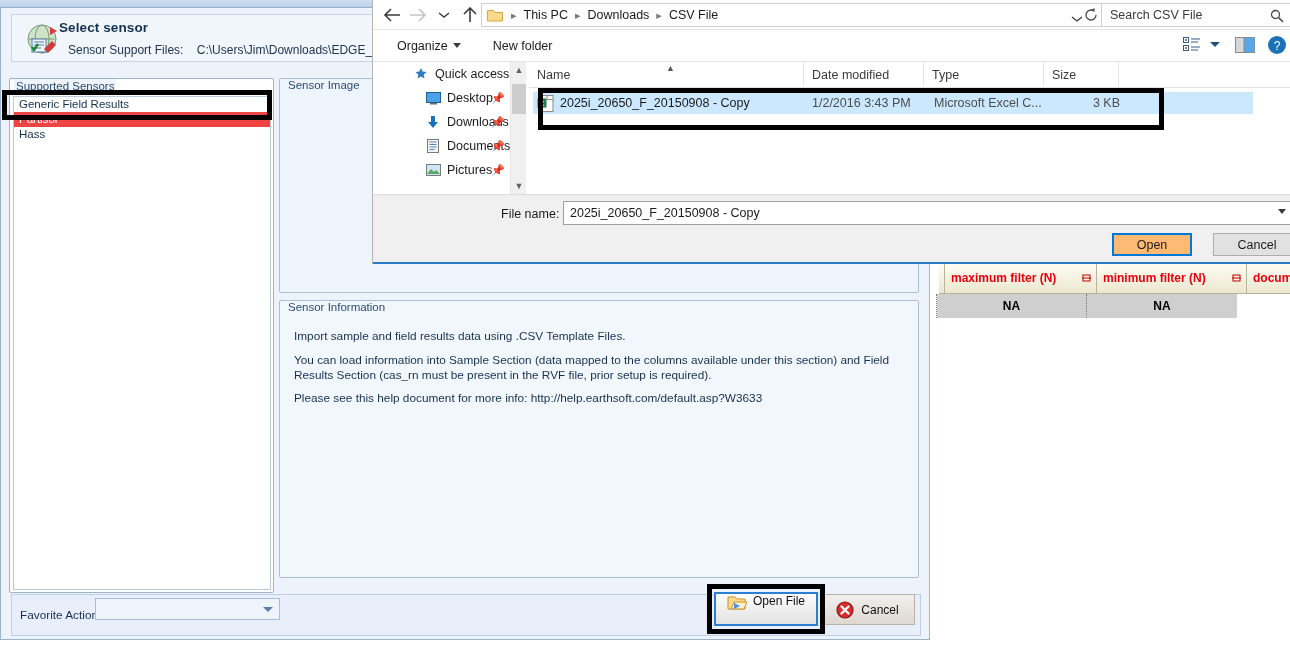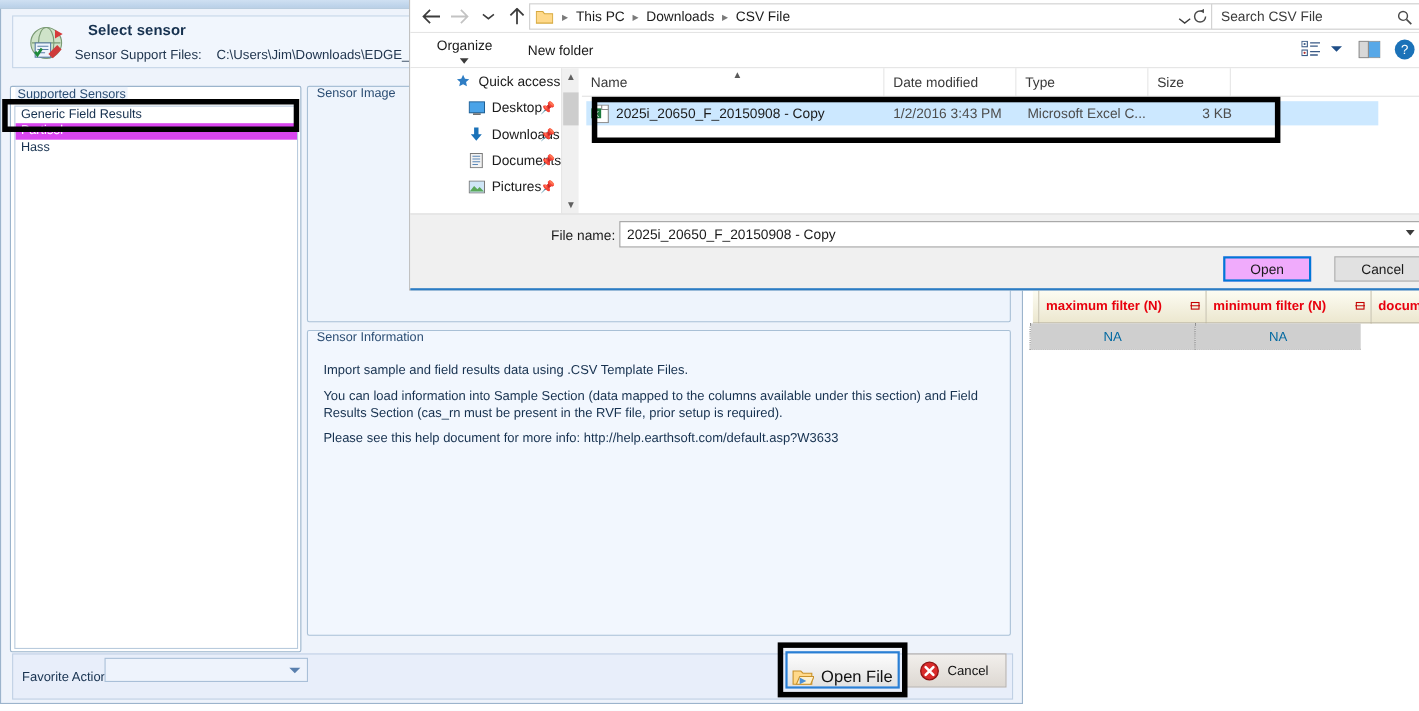"Select sensor" .edp-h-title { left: 68px -> 47px }
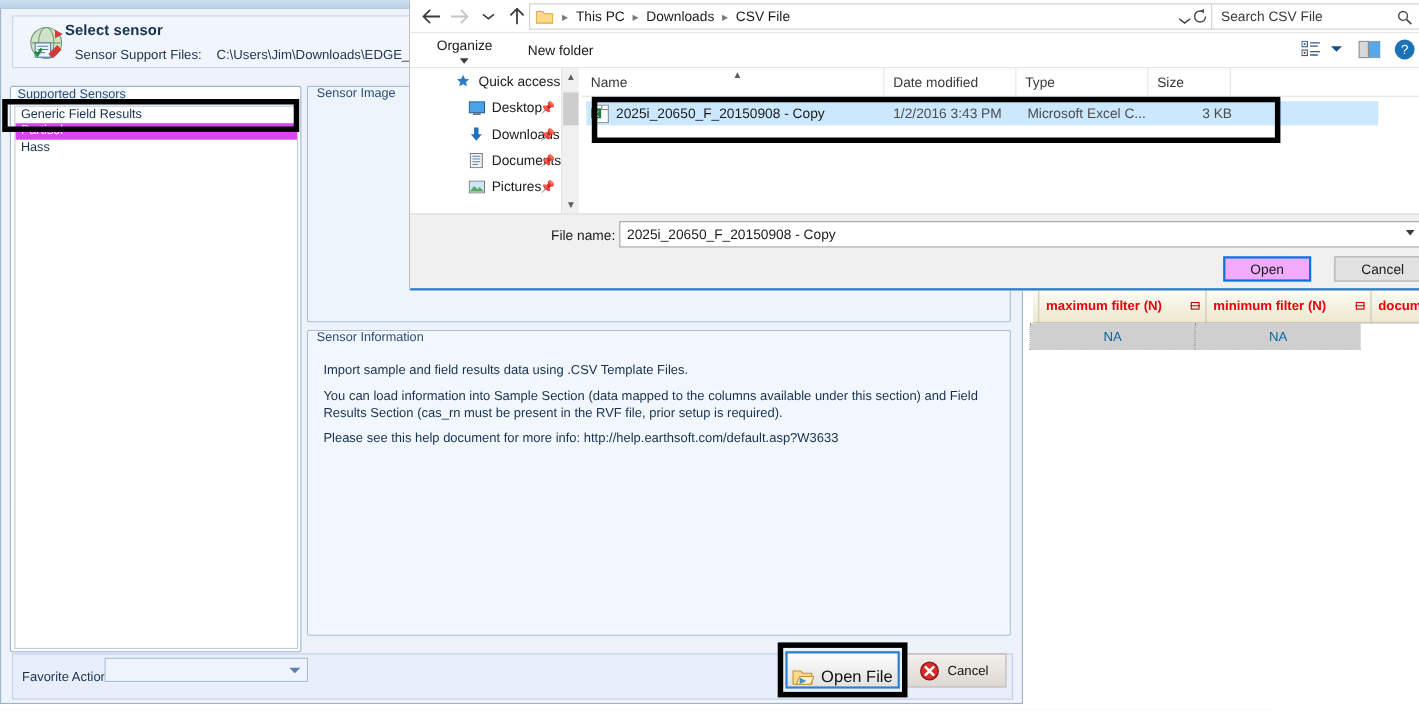"Organize" div.tb-item { flex-direction: column -> none }
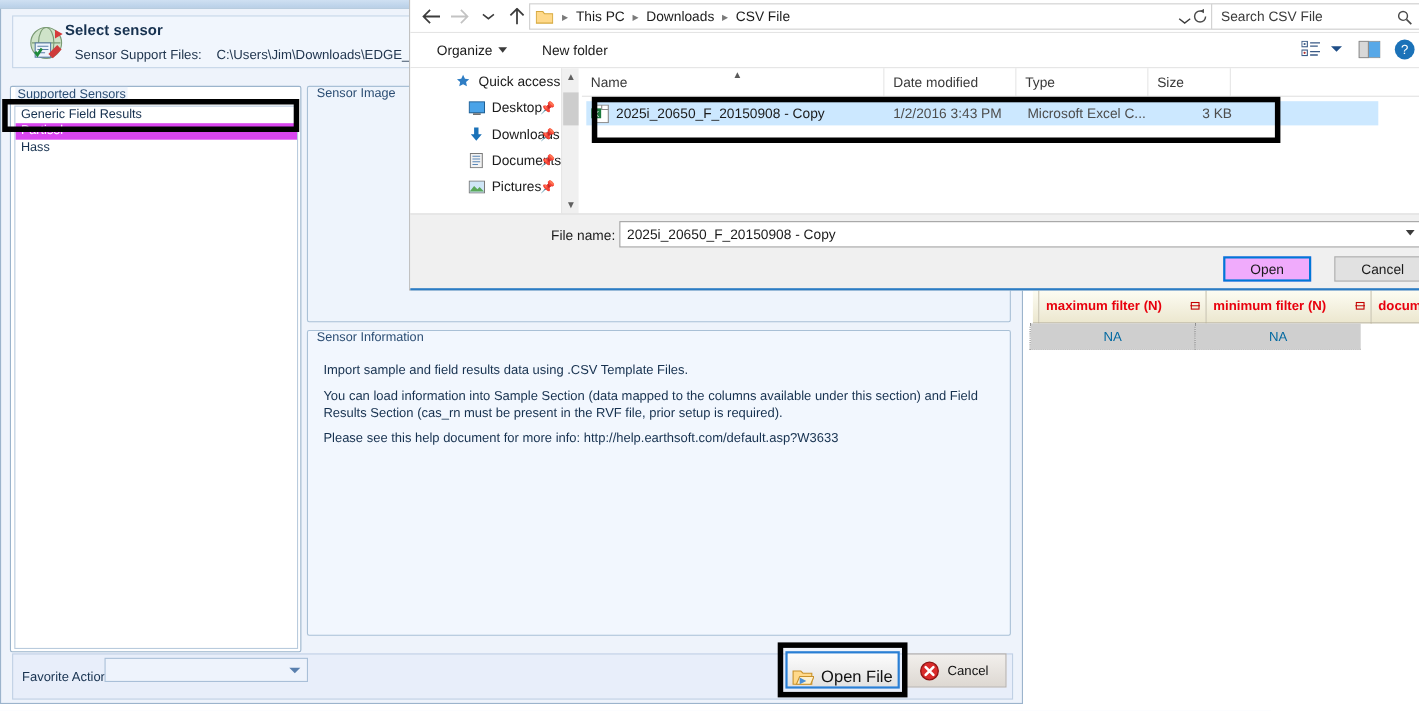"Partisol" .sensor-item.sel { background: #d946ef -> #ef4444 }
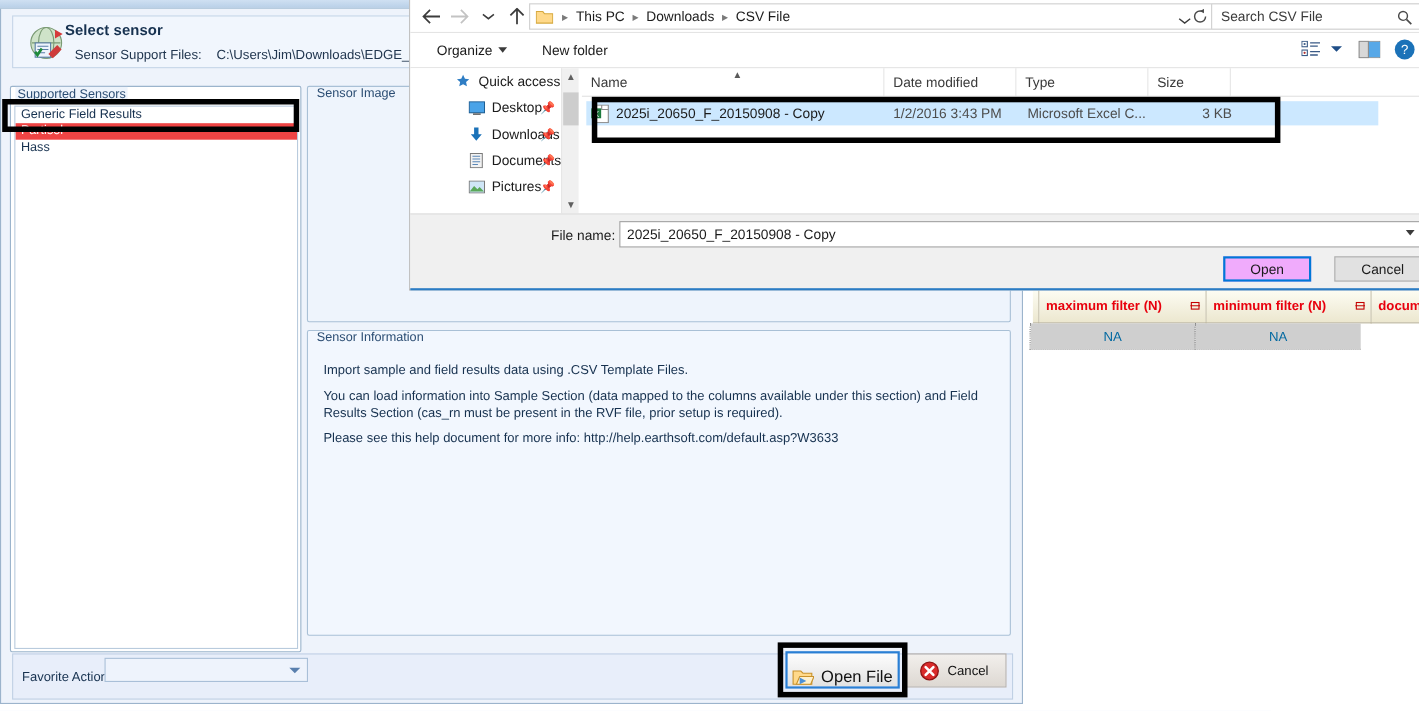"Open" .btn-open { background: #f0abfc -> #fdba74 }
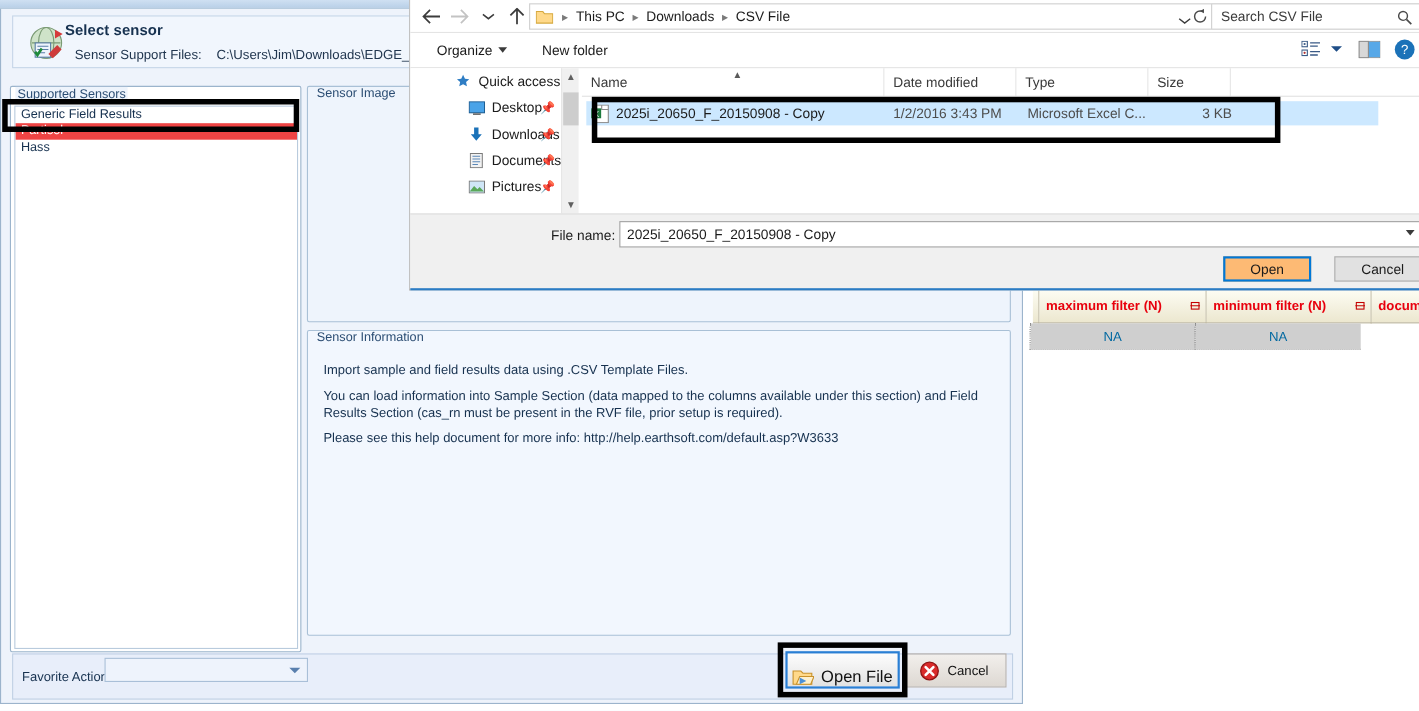"NA" .gv-cell { color: #0369a1 -> #000000; font-weight: normal -> bold }
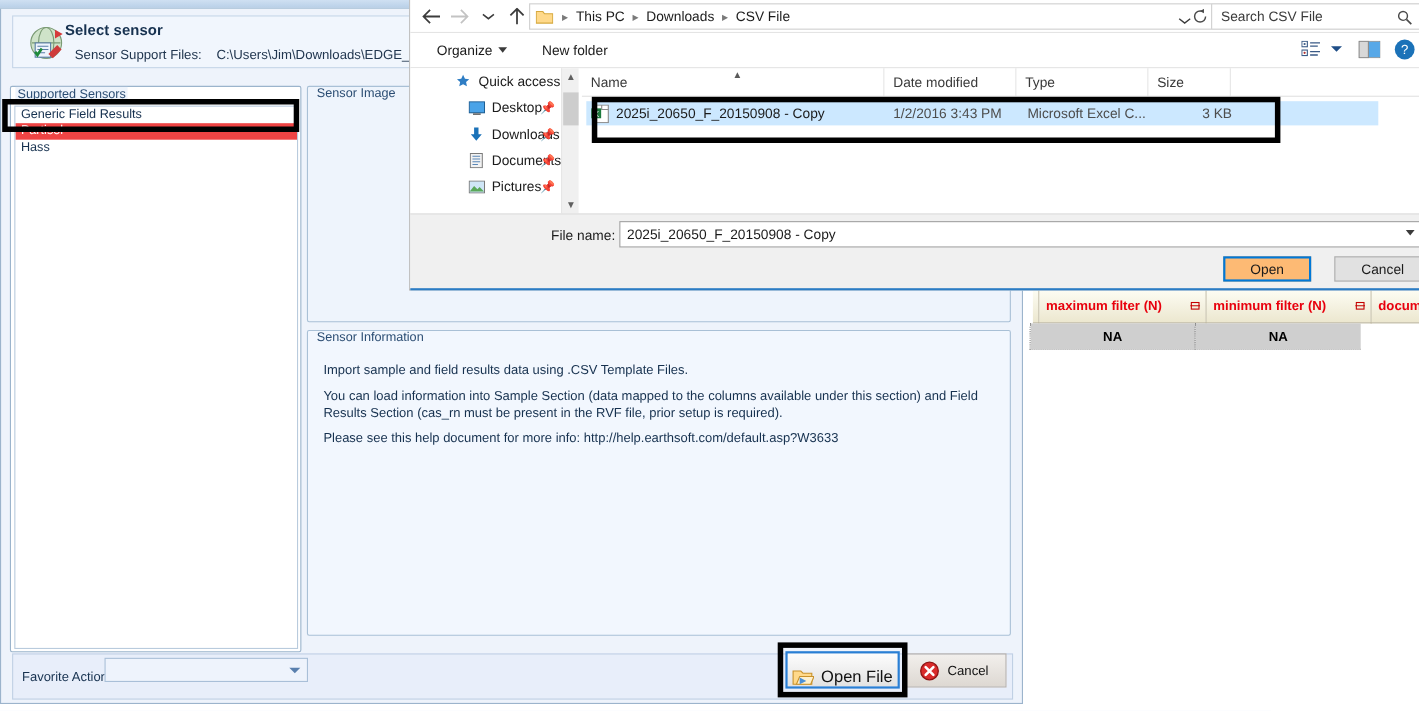"Open File" .btn-openfile { align-items: flex-end -> flex-start; font-size: 15px -> 12px }
